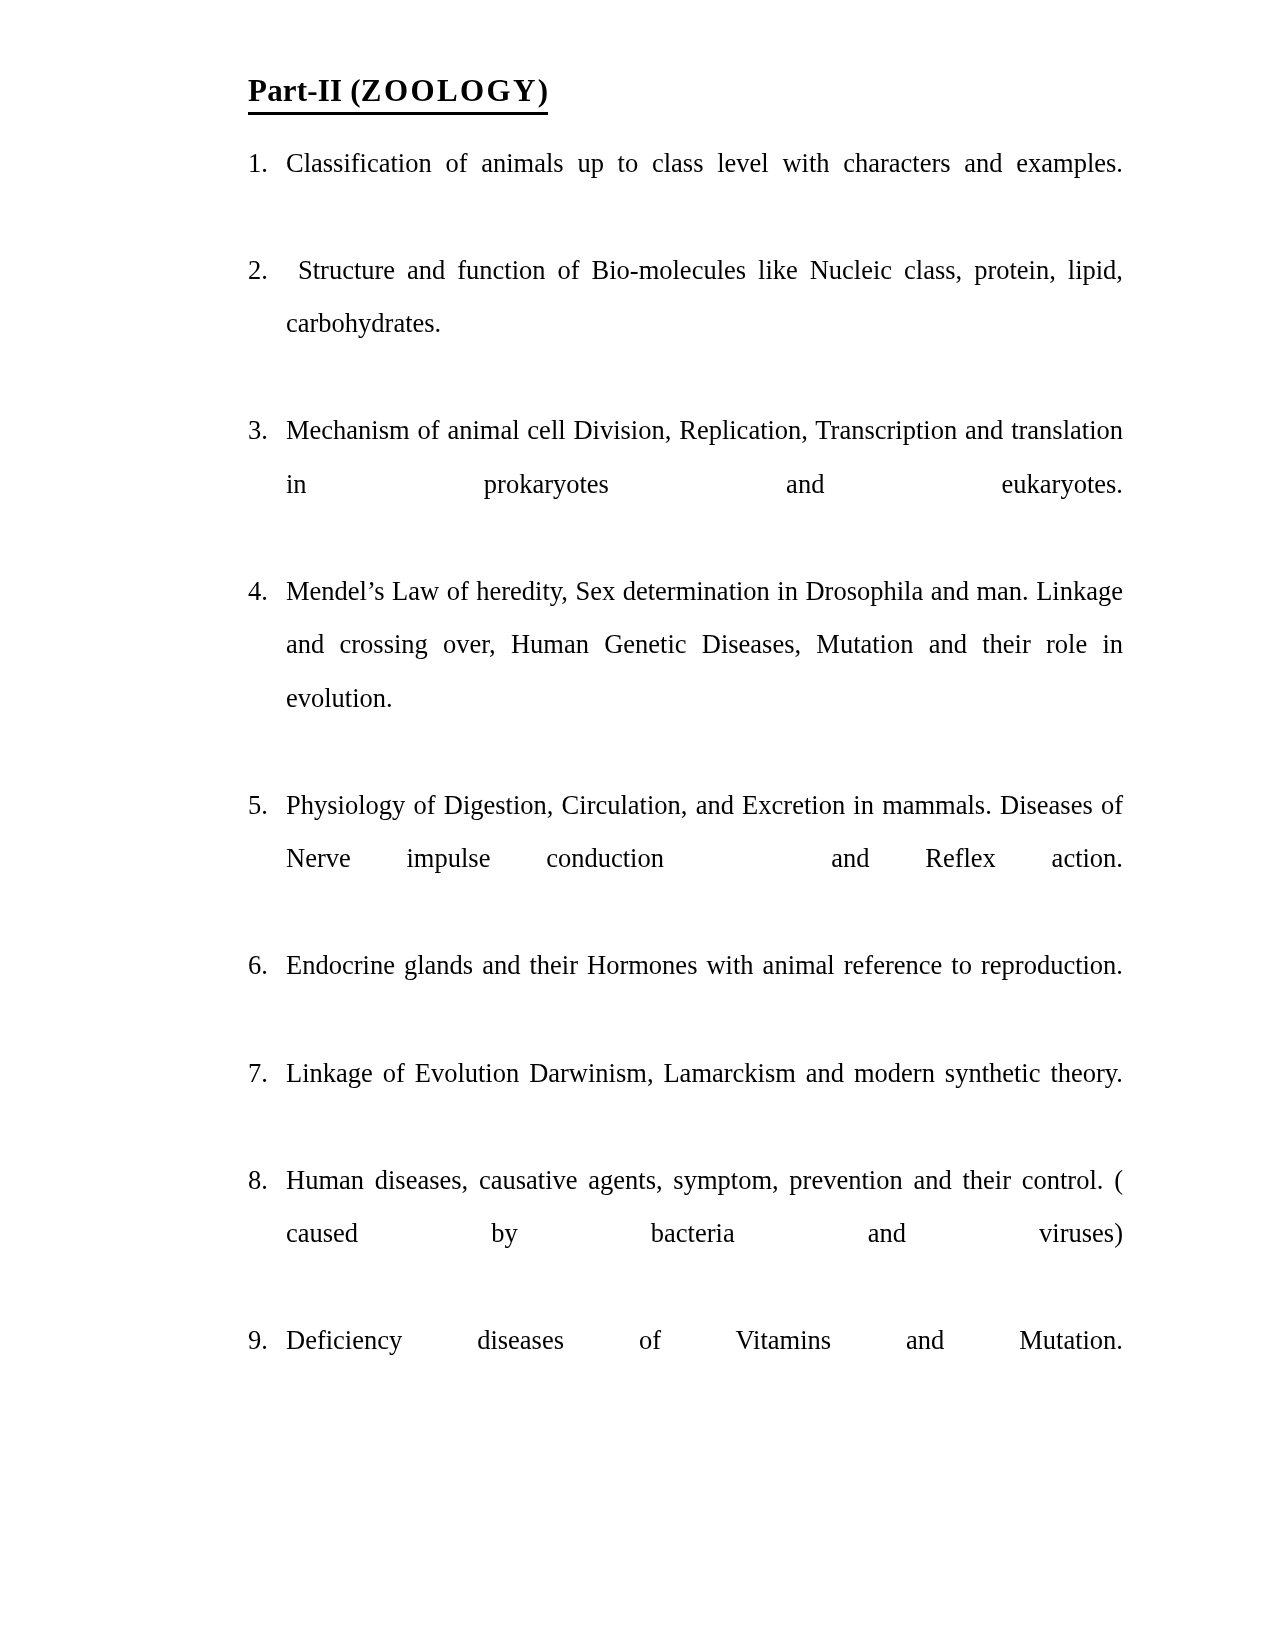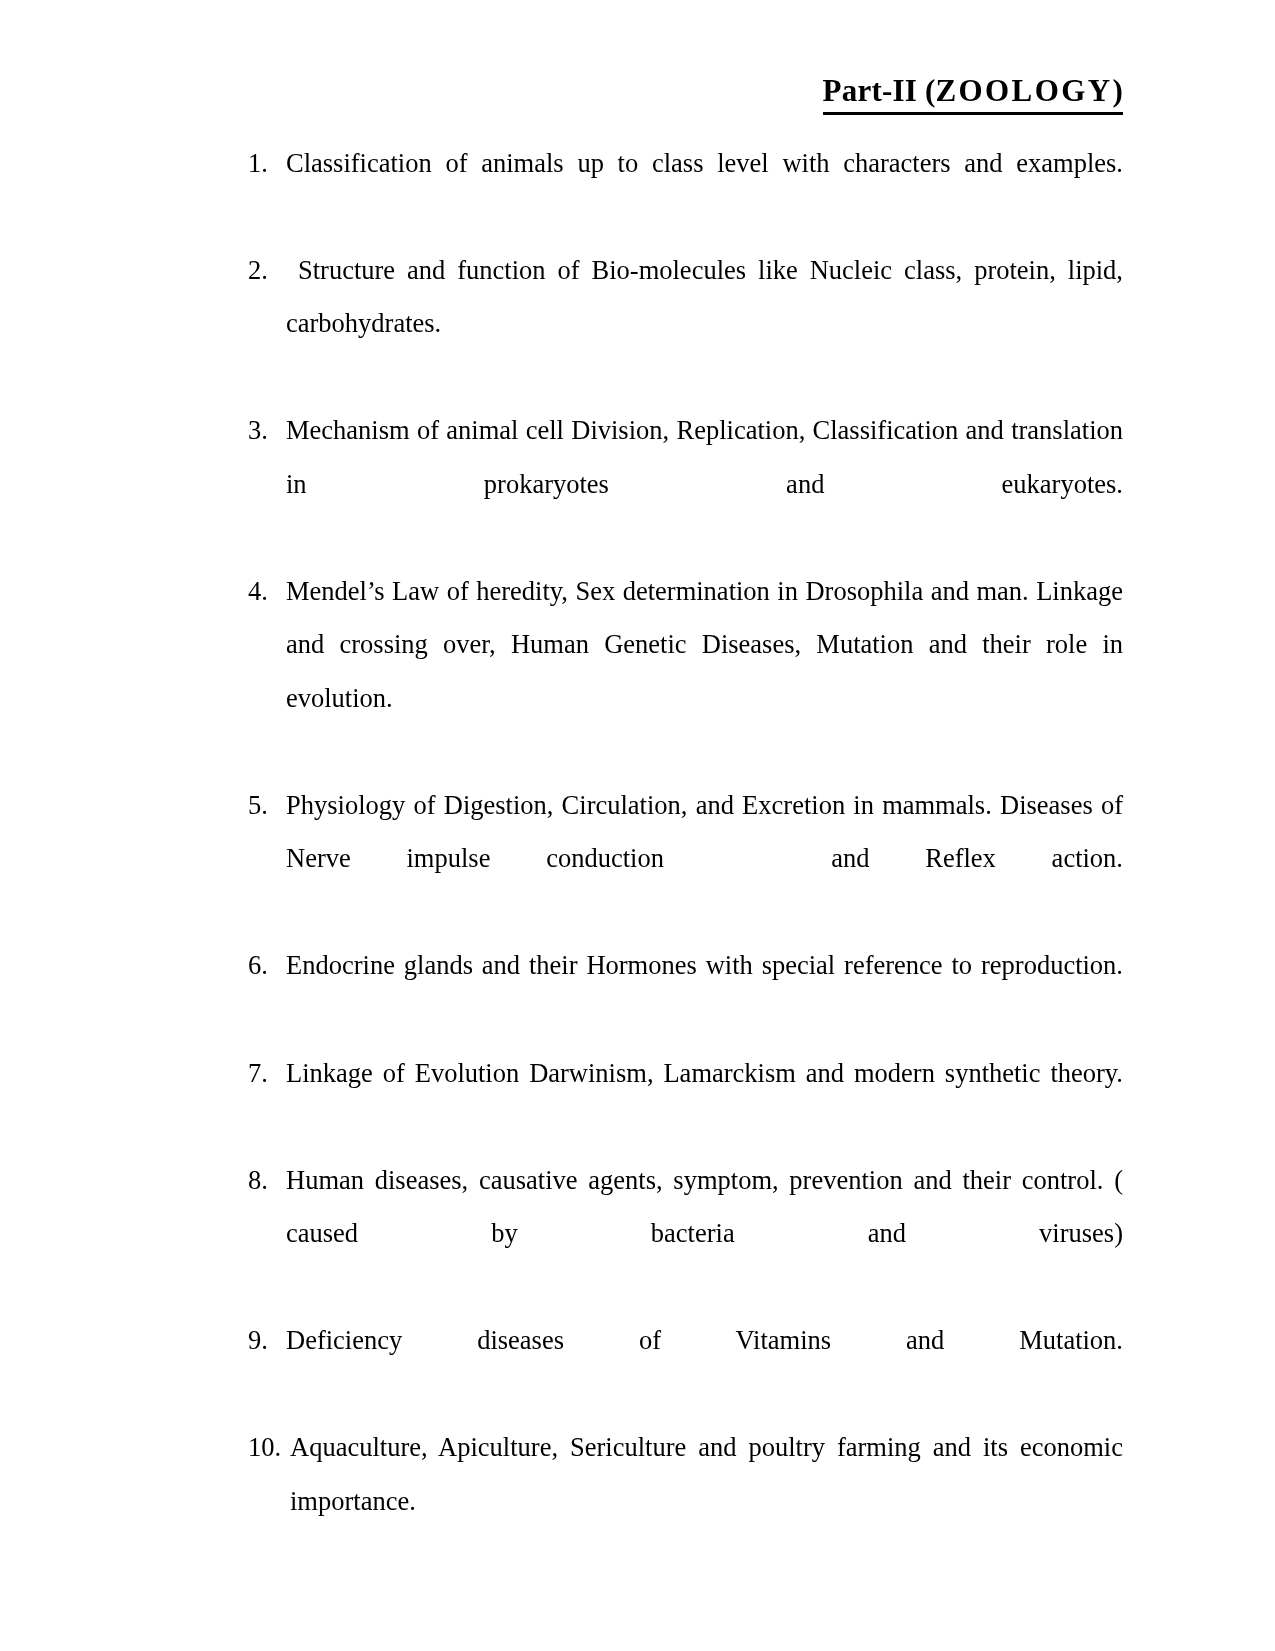"Part-II (ZOOLOGY)" .doc-title { text-align: right -> left }
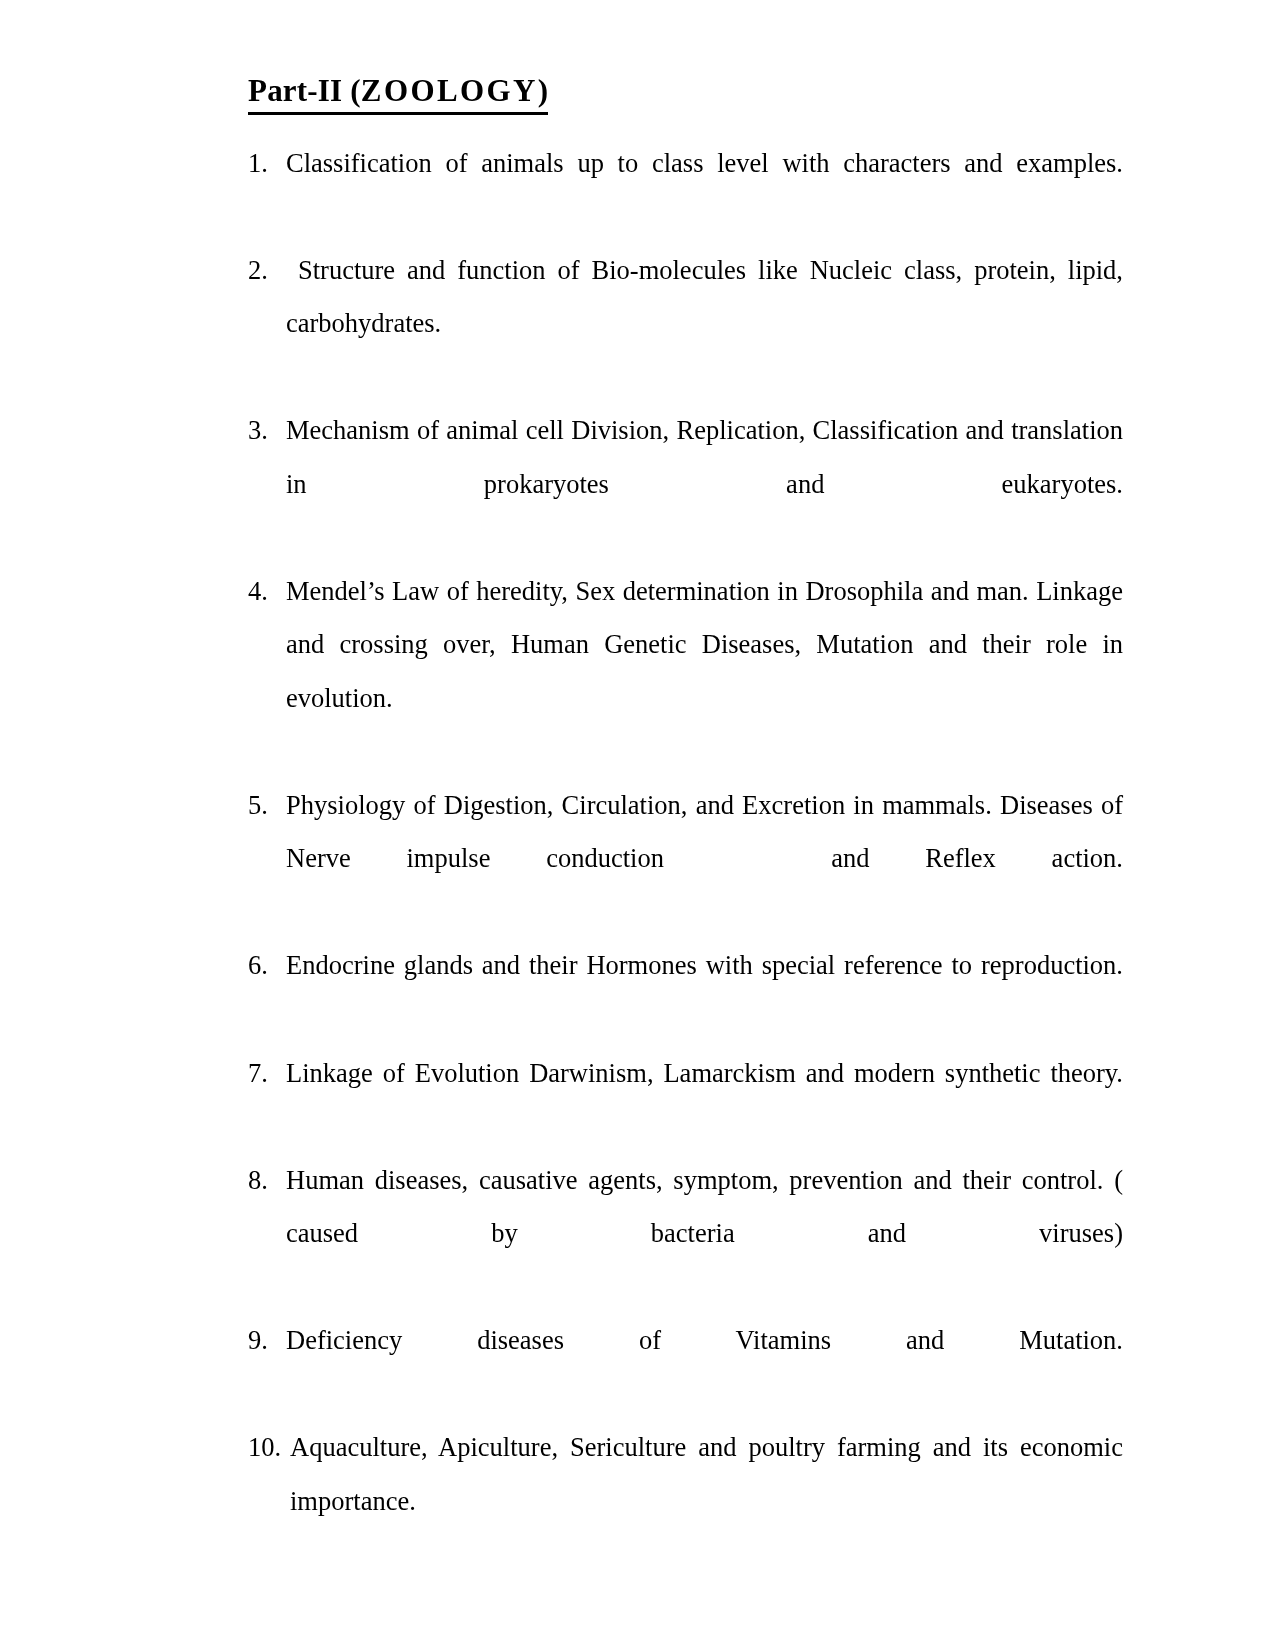"Mechanism of animal cell Division," span.item-text { text: Classification -> Transcription }
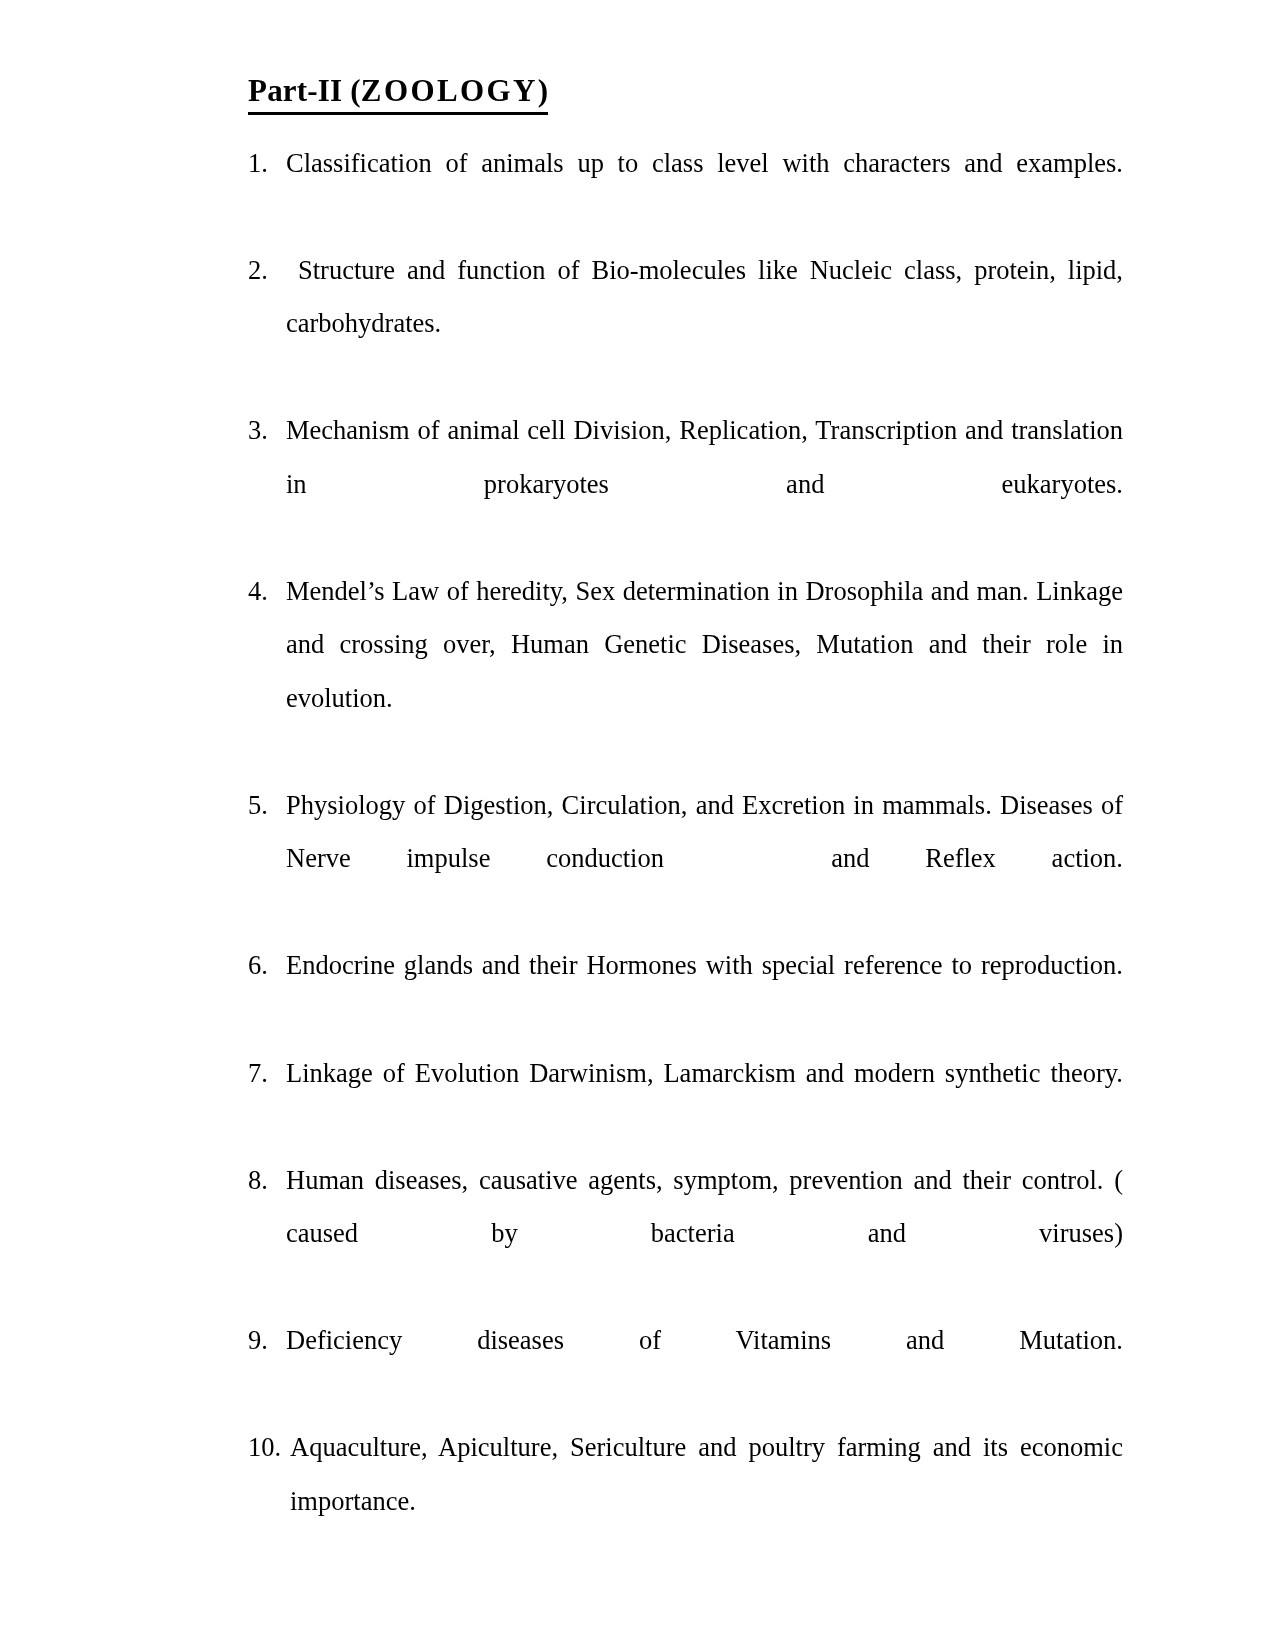"Endocrine glands and their Hormones" span.item-text { text: special -> animal }
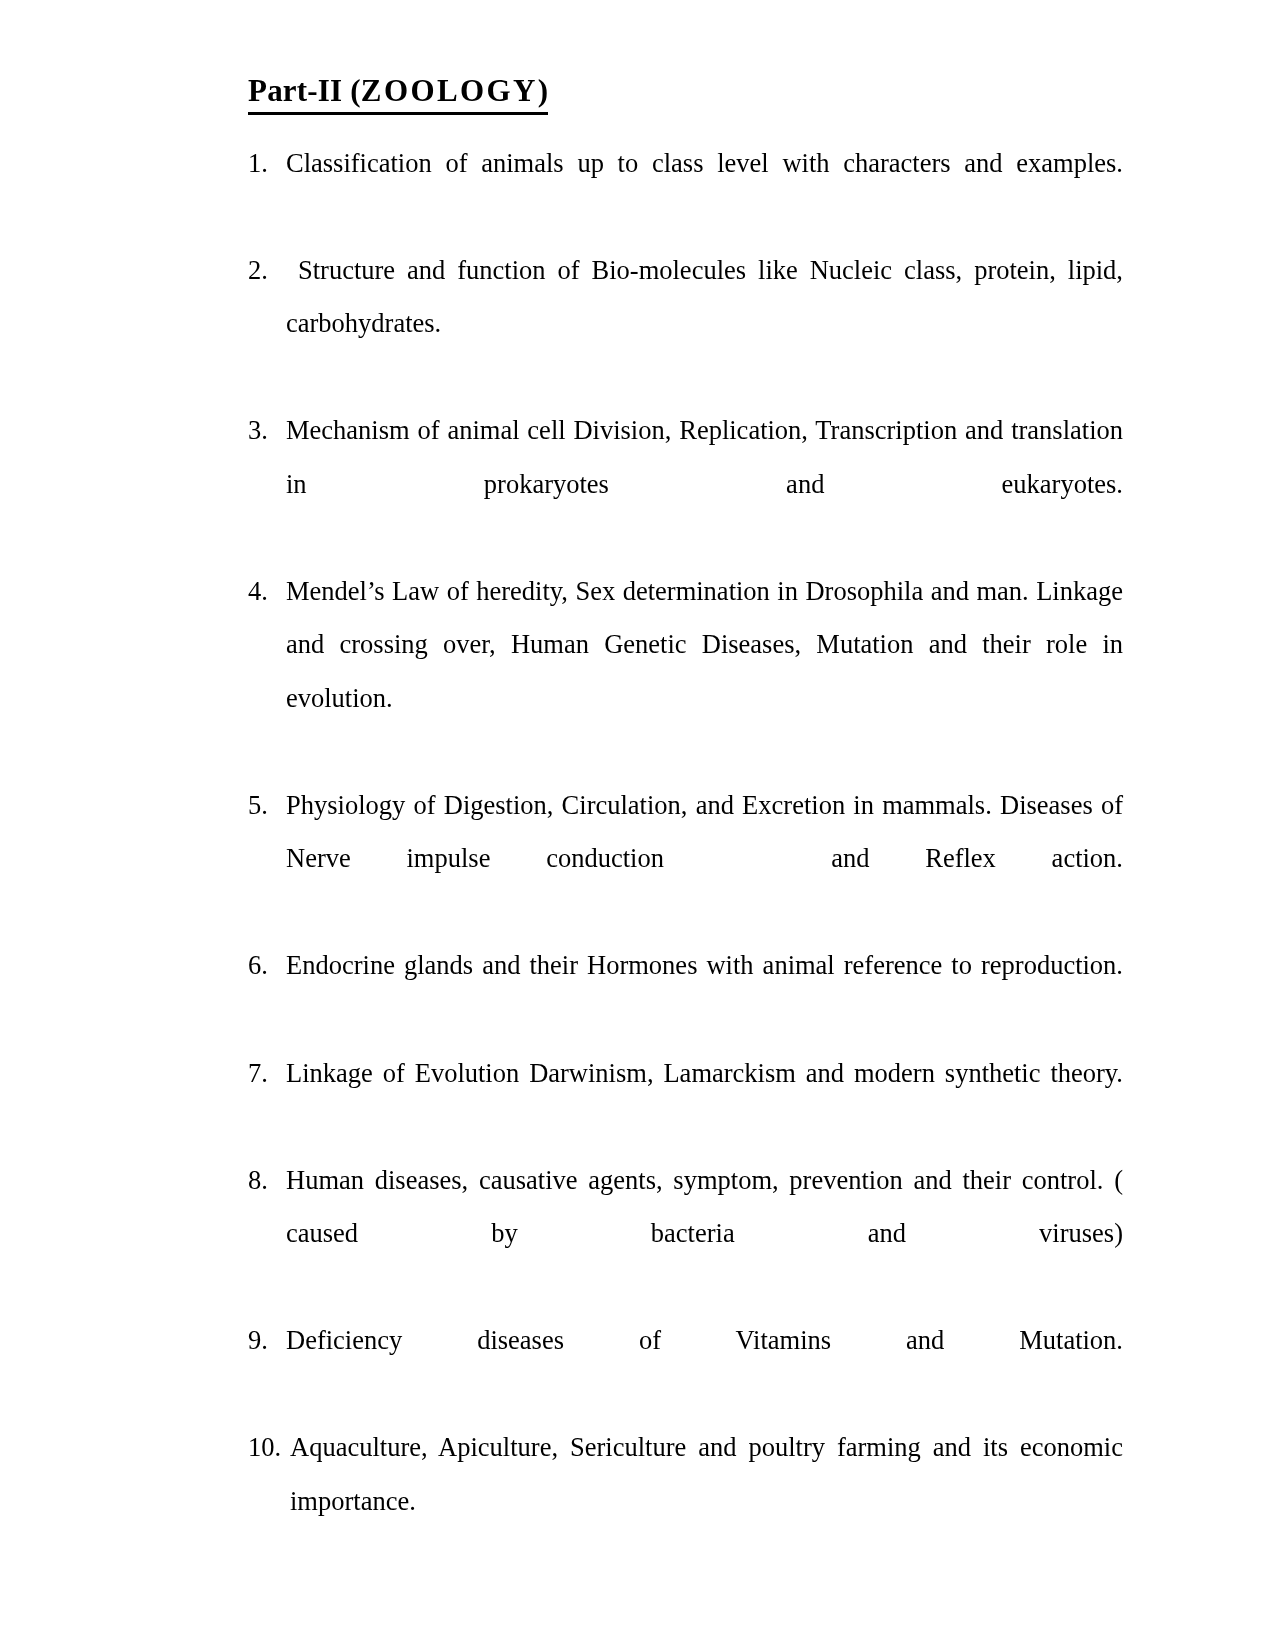"10." li.wide-number { html: <li> <span>10.</span> <span>Aquaculture, Apiculture, Sericulture and poultry farming and its economic importance.</span> </li> -> none }
